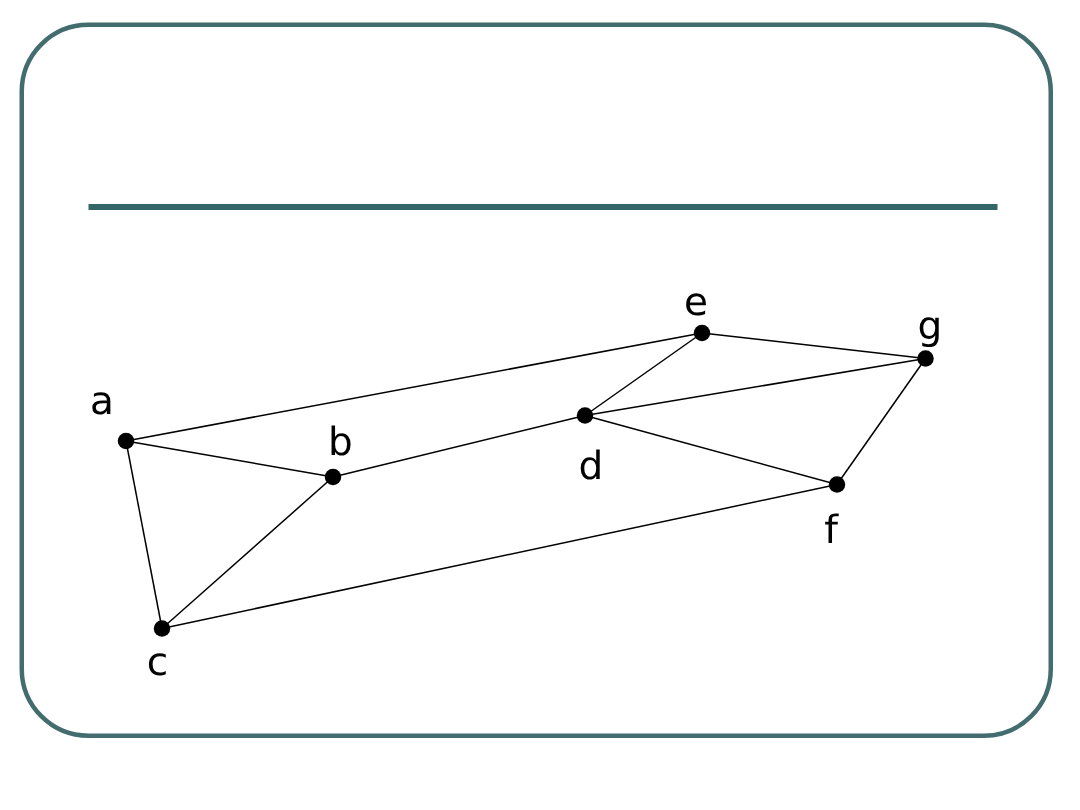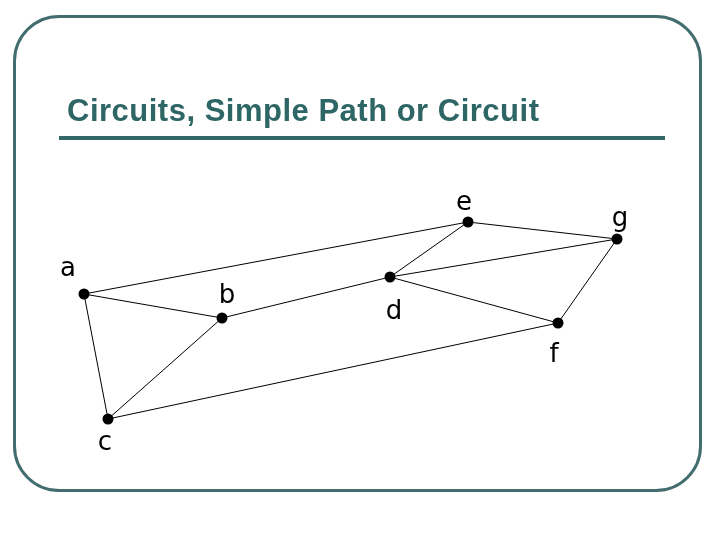"Circuits, Simple Path or Circuit" h1.slide-title { html: <h1>Circuits, Simple Path or Circuit</h1> -> none }
